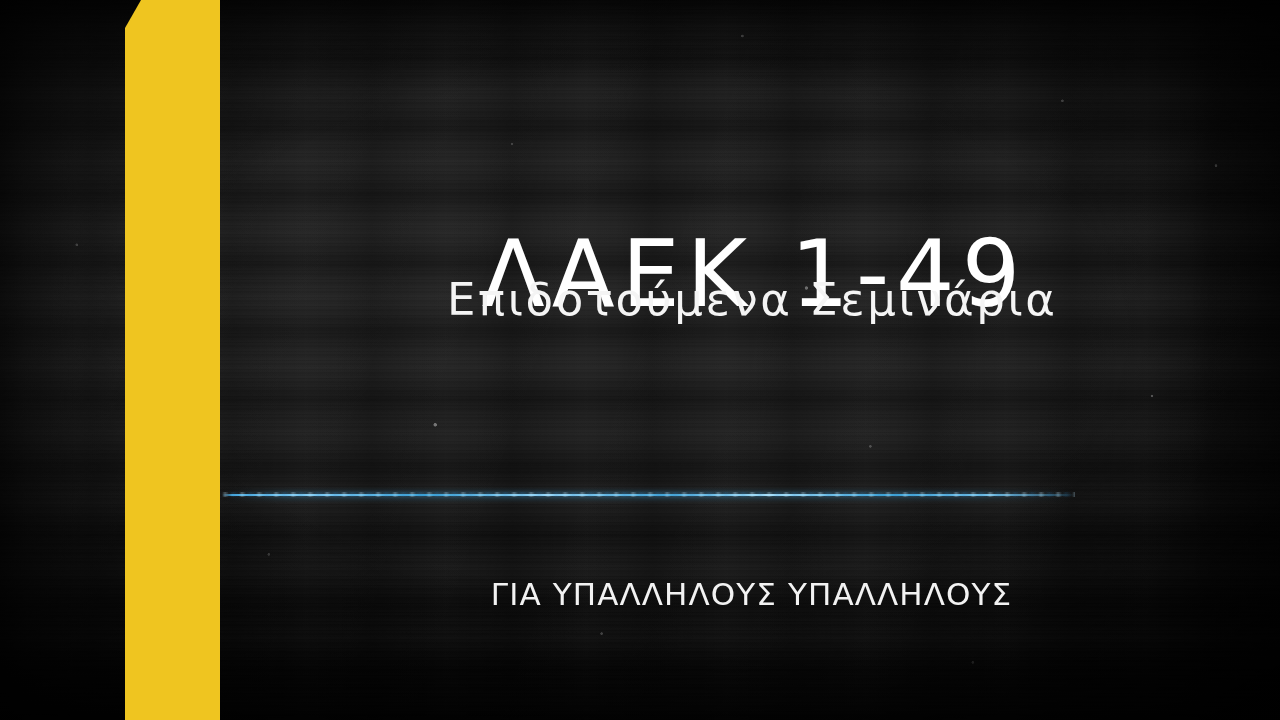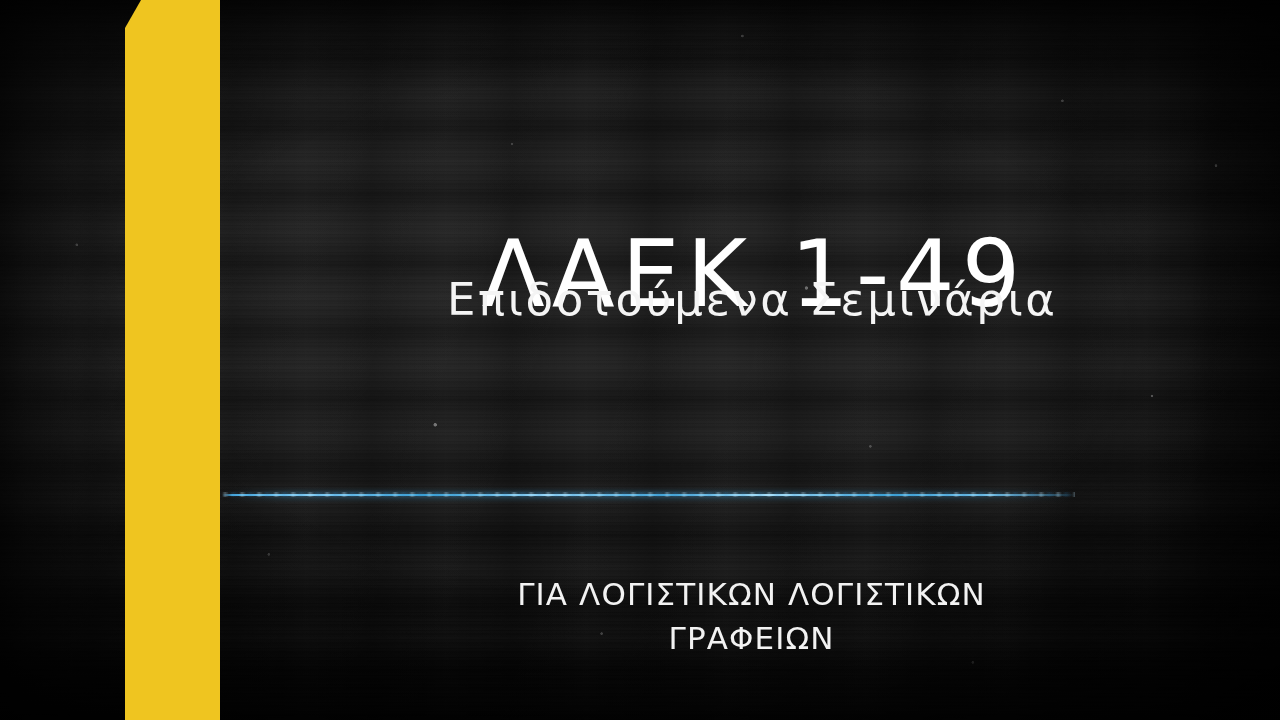"ΓΙΑ ΛΟΓΙΣΤΙΚΩΝ ΛΟΓΙΣΤΙΚΩΝ" span.cap-line { text: ΛΟΓΙΣΤΙΚΩΝ ΛΟΓΙΣΤΙΚΩΝ -> ΥΠΑΛΛΗΛΟΥΣ ΥΠΑΛΛΗΛΟΥΣ }
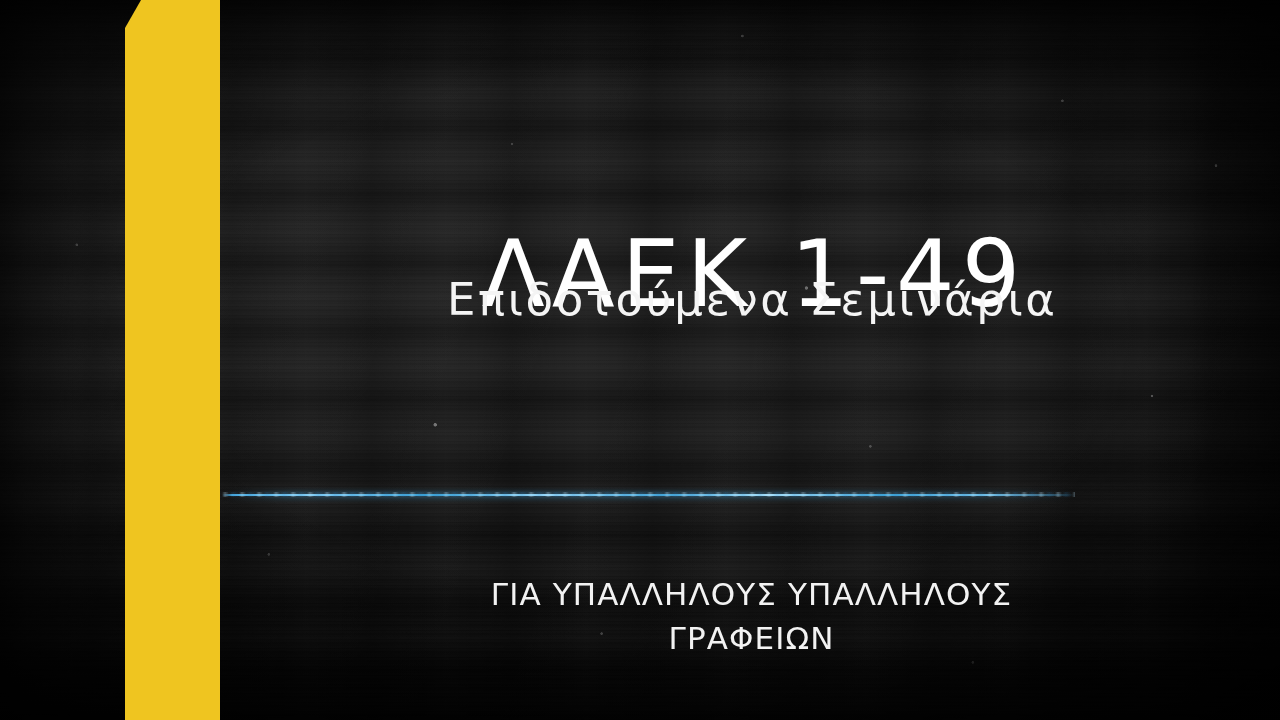"ΓΡΑΦΕΙΩΝ" span.cap-line { html: <span>ΓΡΑΦΕΙΩΝ</span> -> none }
